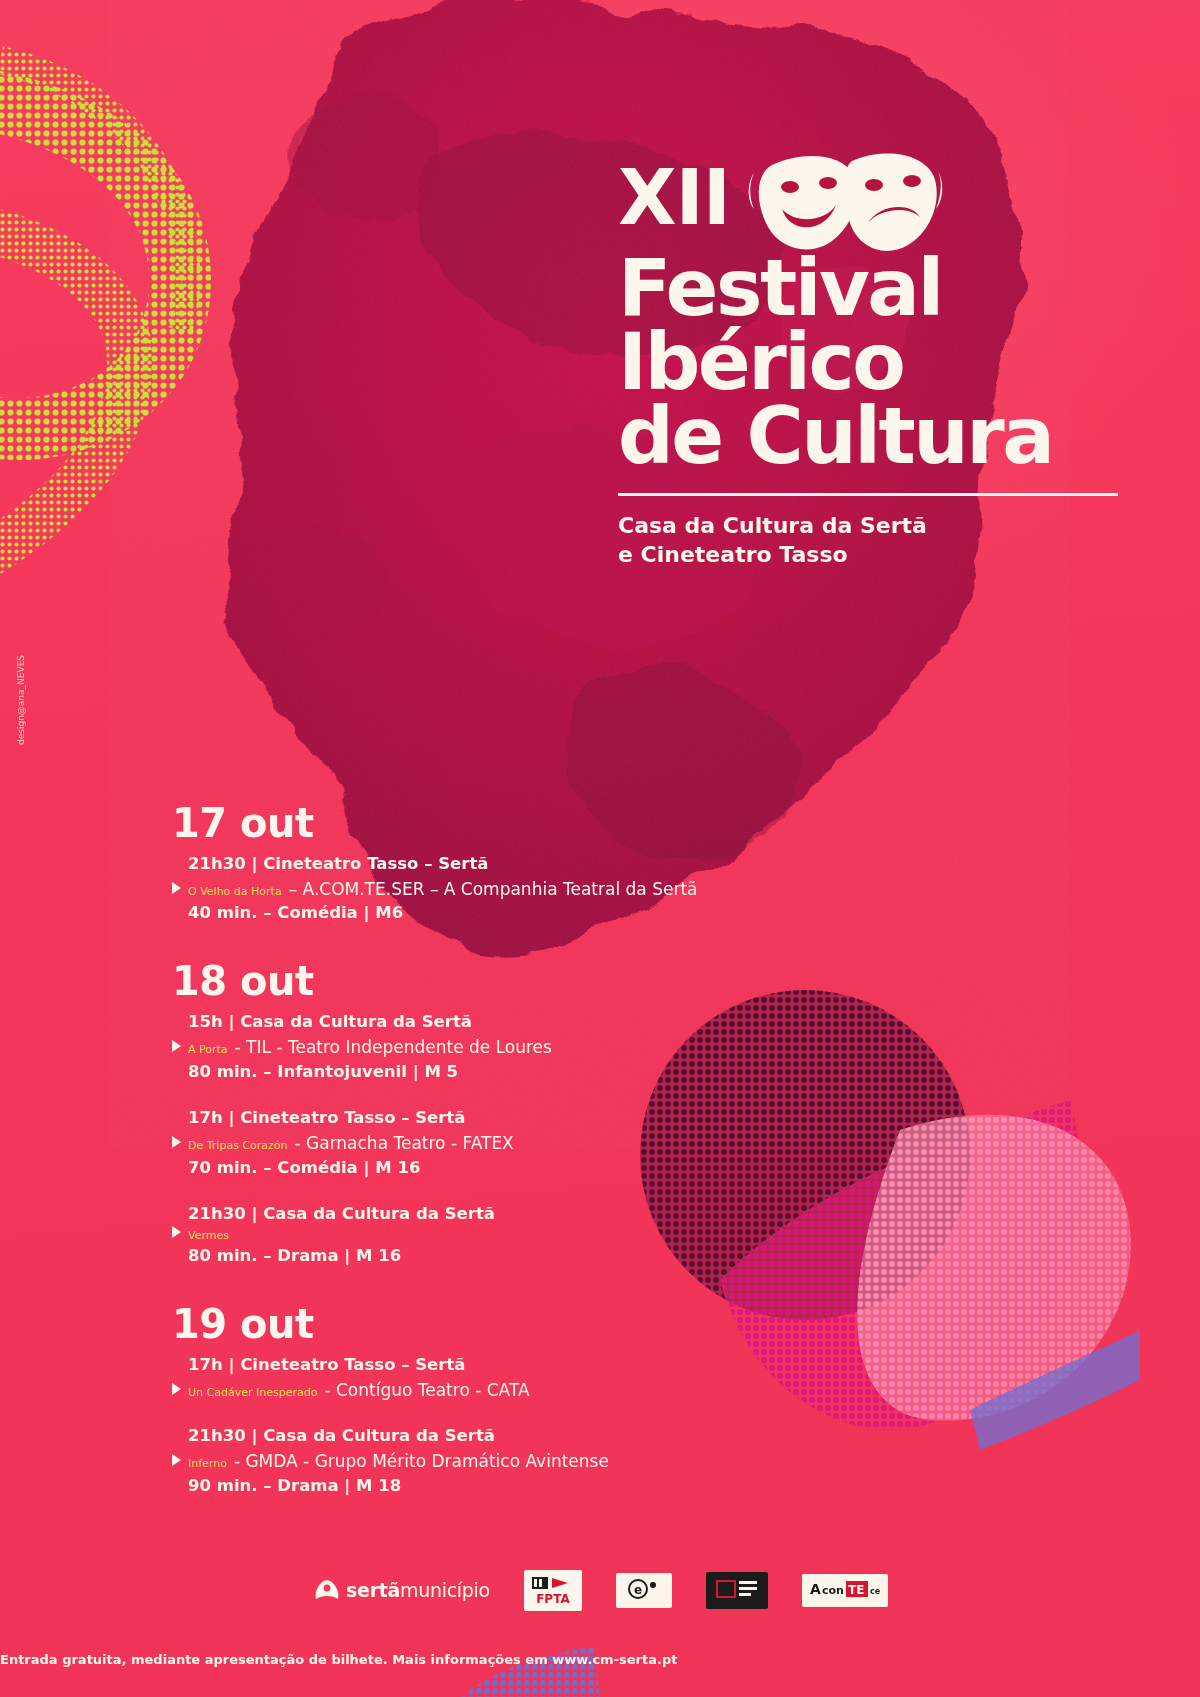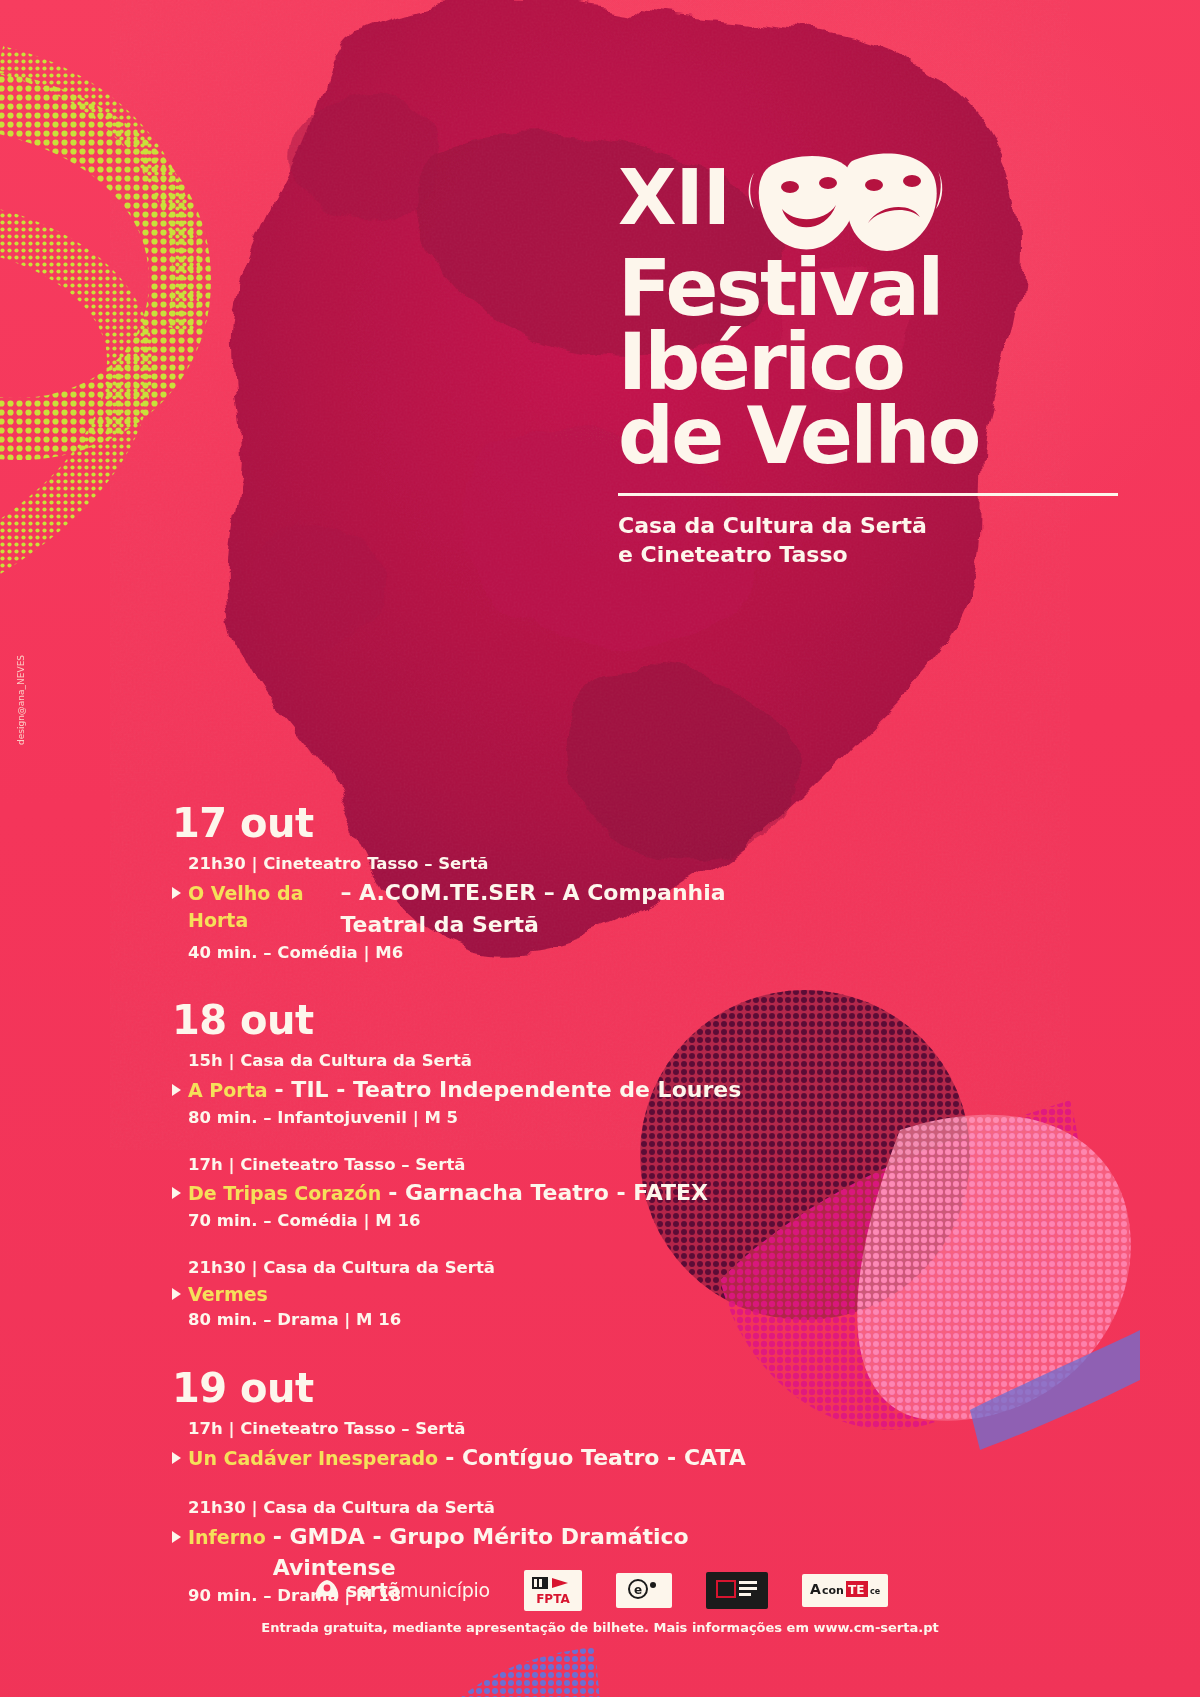"de Velho" div { text: Velho -> Cultura }
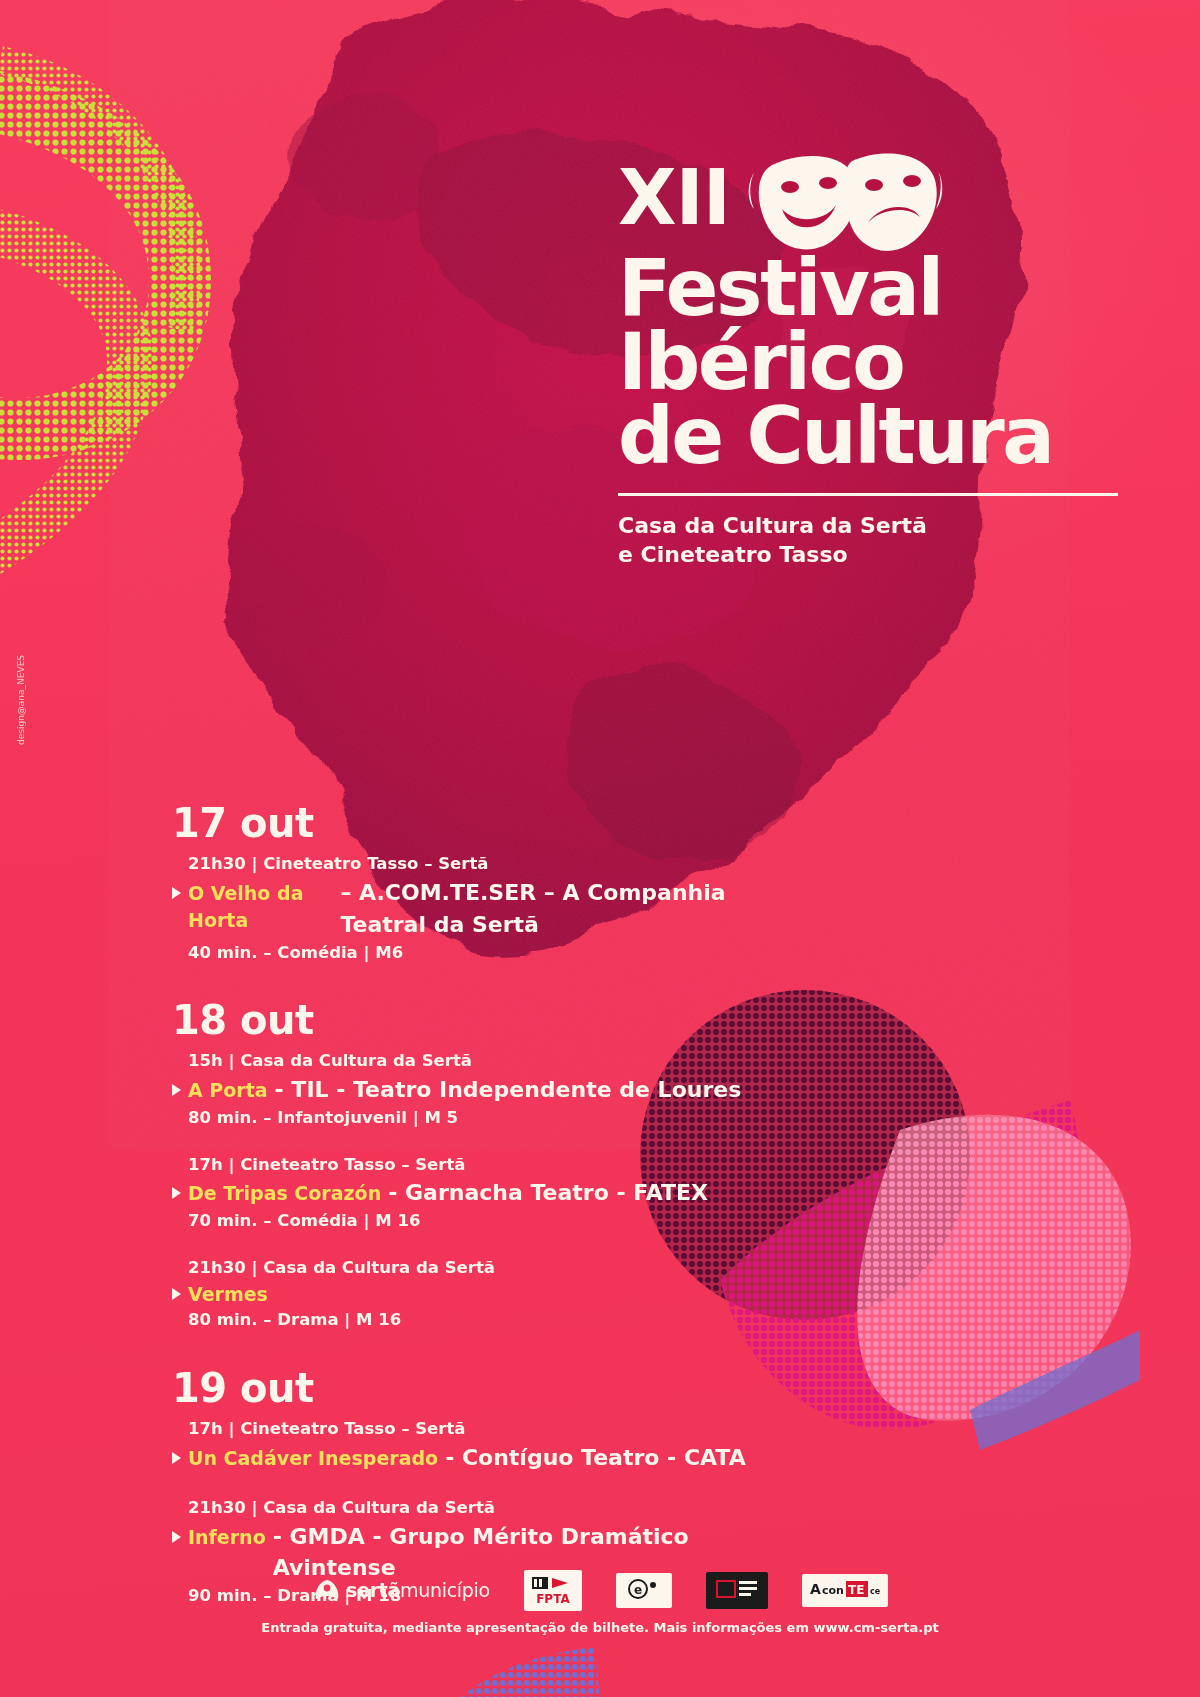"O Velho da Horta" .show-name { font-size: 19px -> 11px; font-weight: 700 -> 400 }
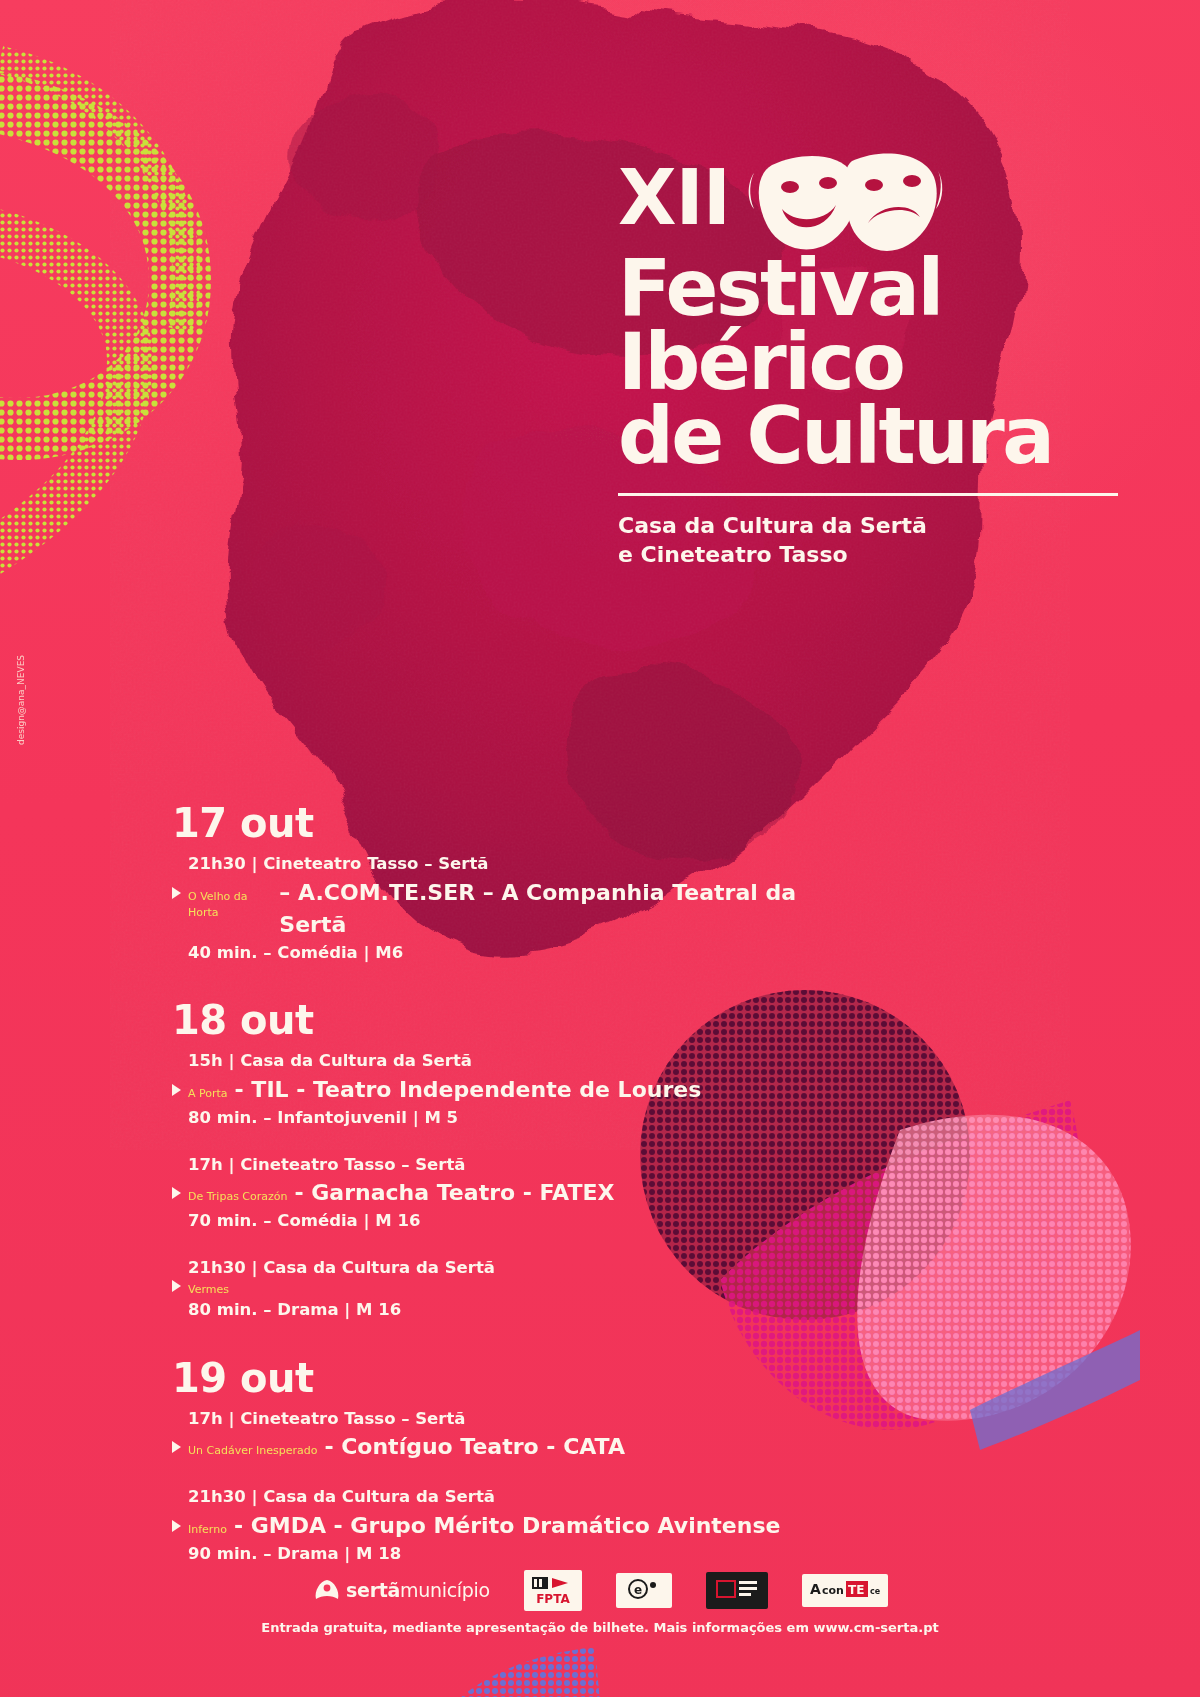"– A.COM.TE.SER – A Companhia" .show-company { font-size: 22px -> 17px; font-weight: 700 -> 400 }
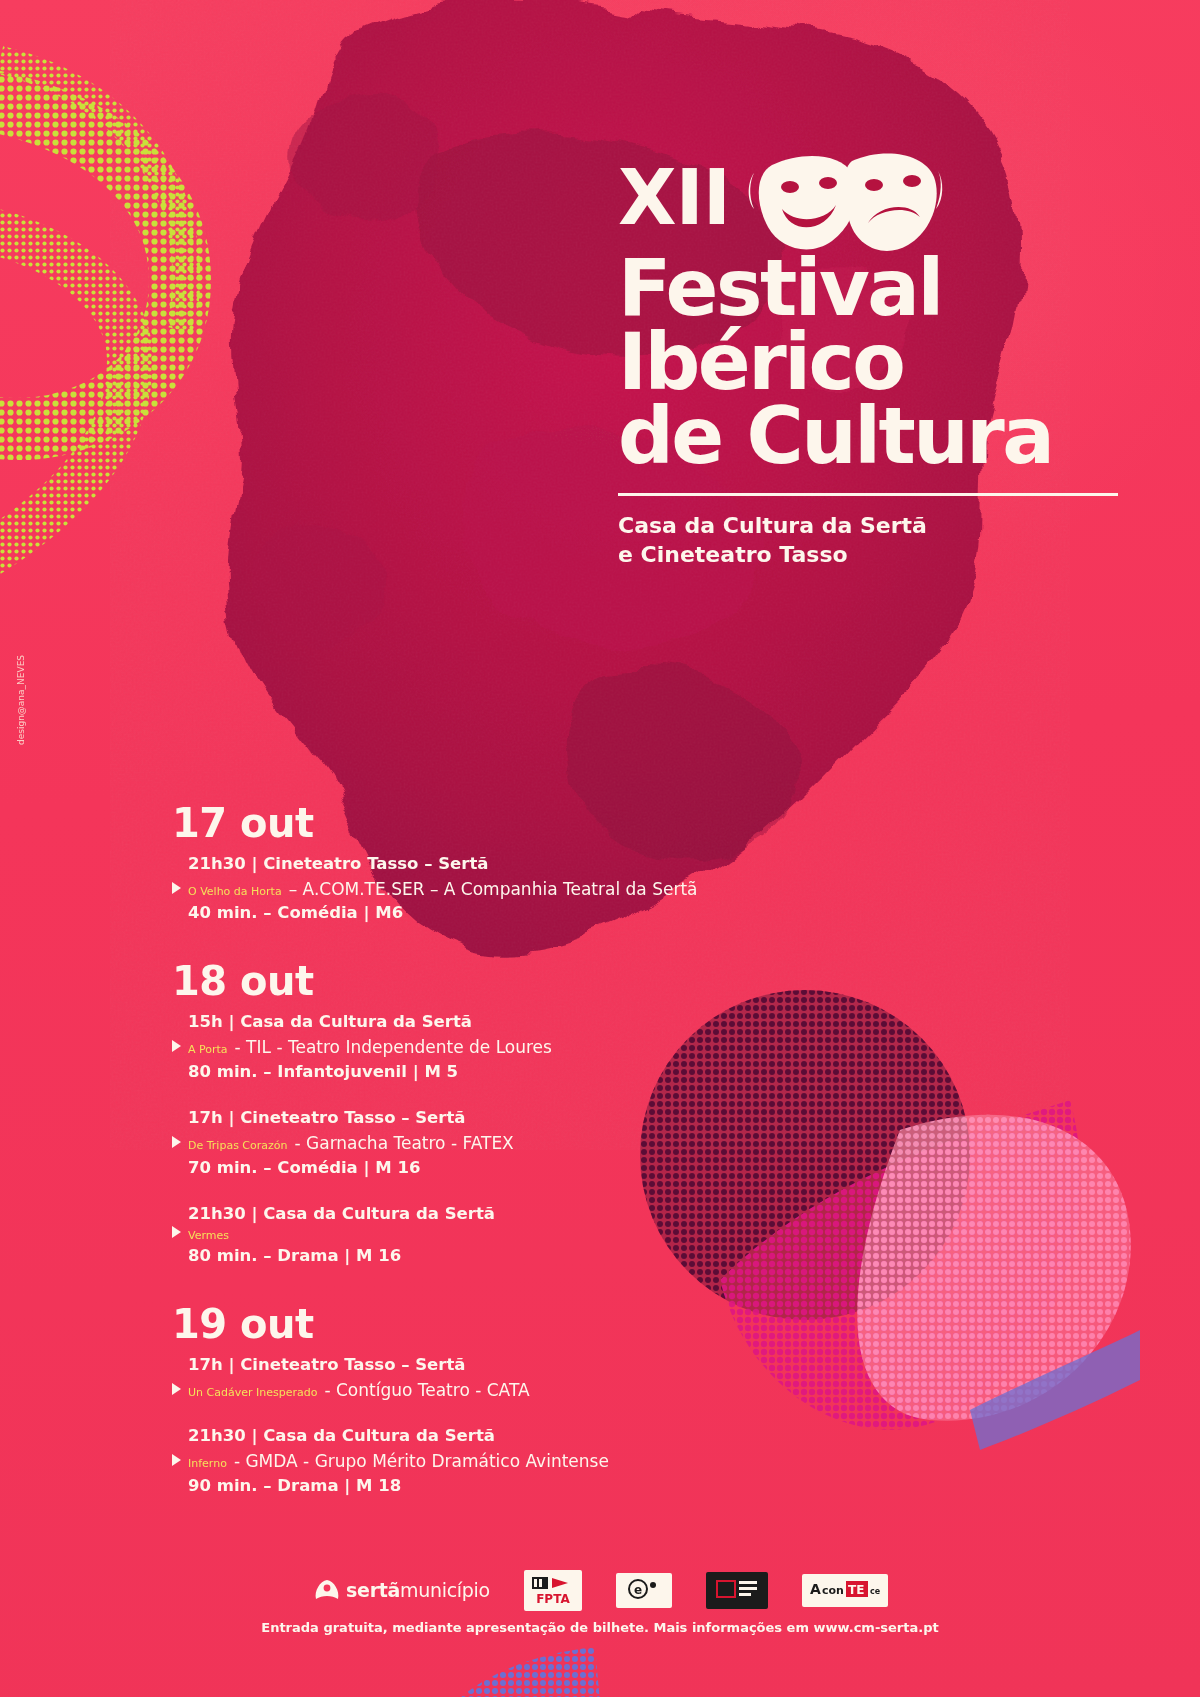"Entrada gratuita, mediante apresentação" .footer-note { bottom: 62px -> 30px; text-align: center -> left }
